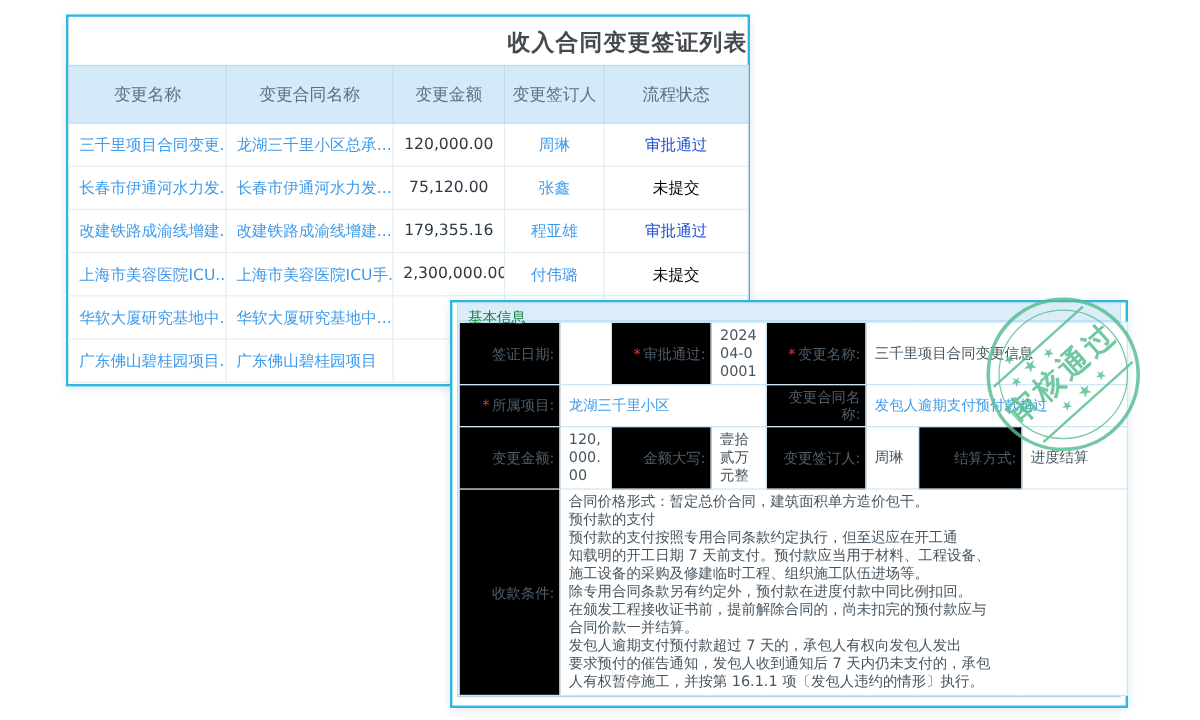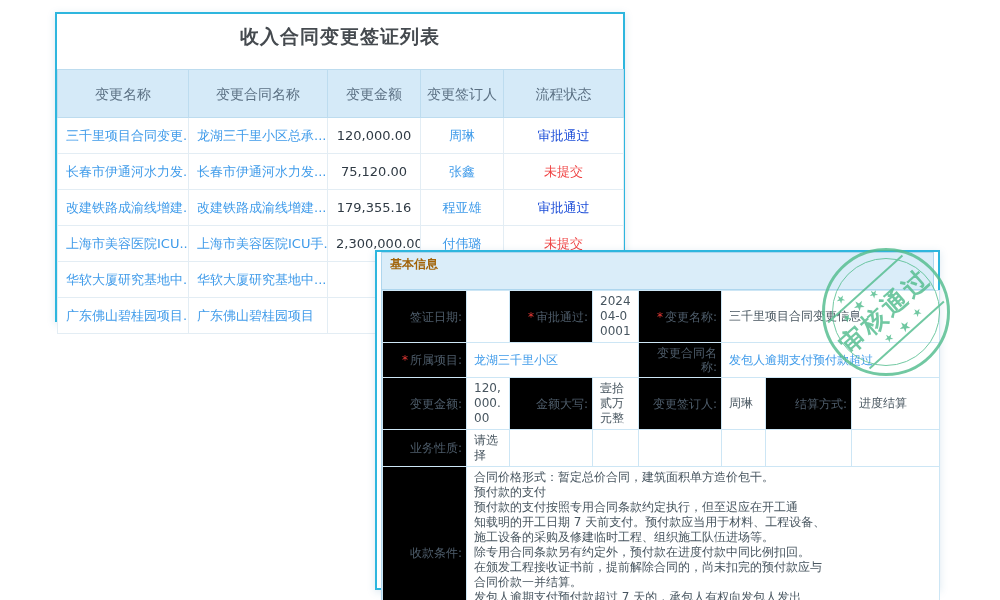"收入合同变更签证列表" .list-title { height: 55px -> 40px; text-align: center -> right }
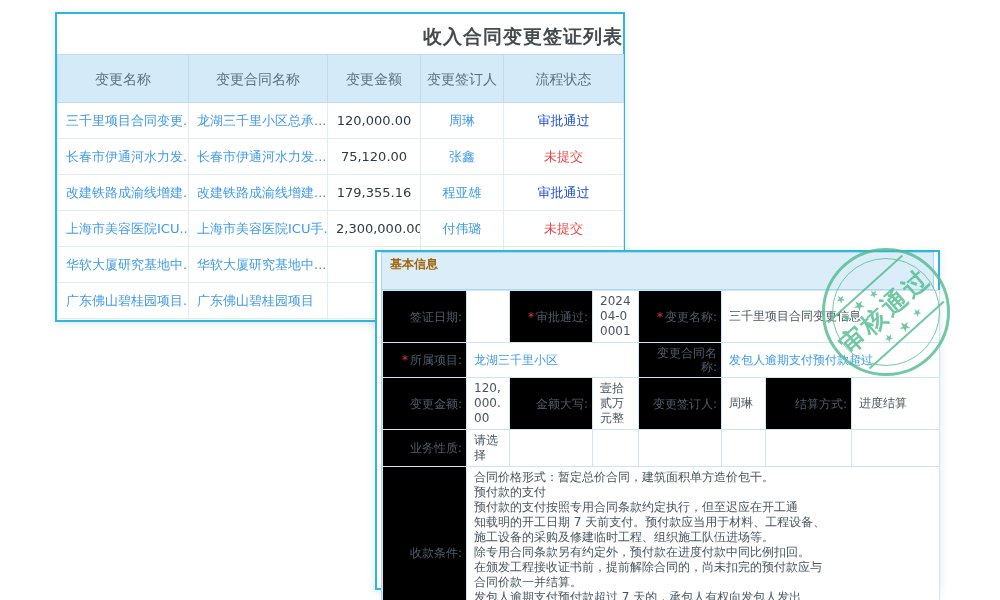"未提交" .c-status.blue { color: #ef4444 -> #000000 }
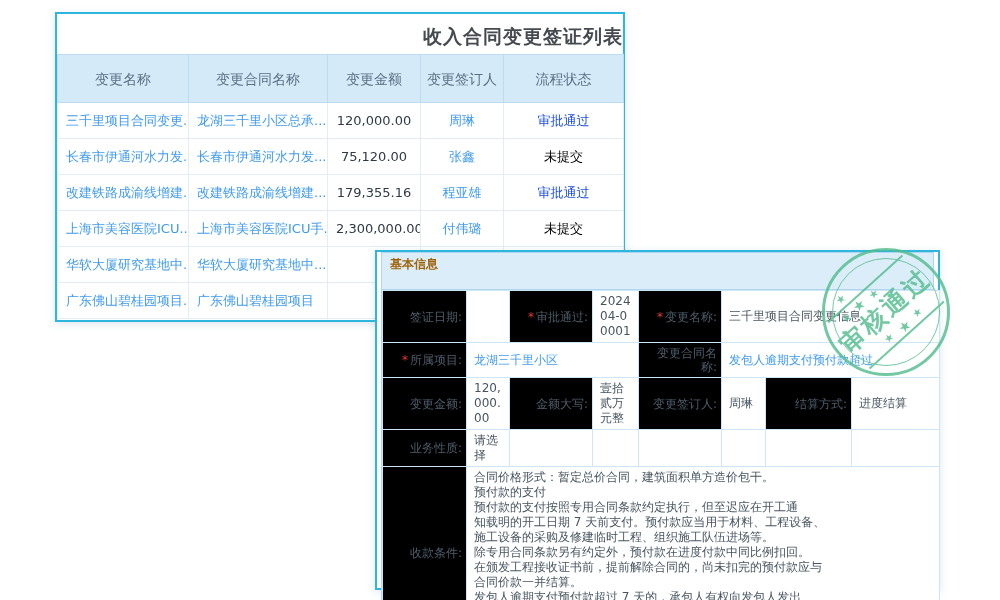"基本信息" .section-bar { color: #a16207 -> #15803d; font-weight: bold -> none; height: 37px -> 15px }
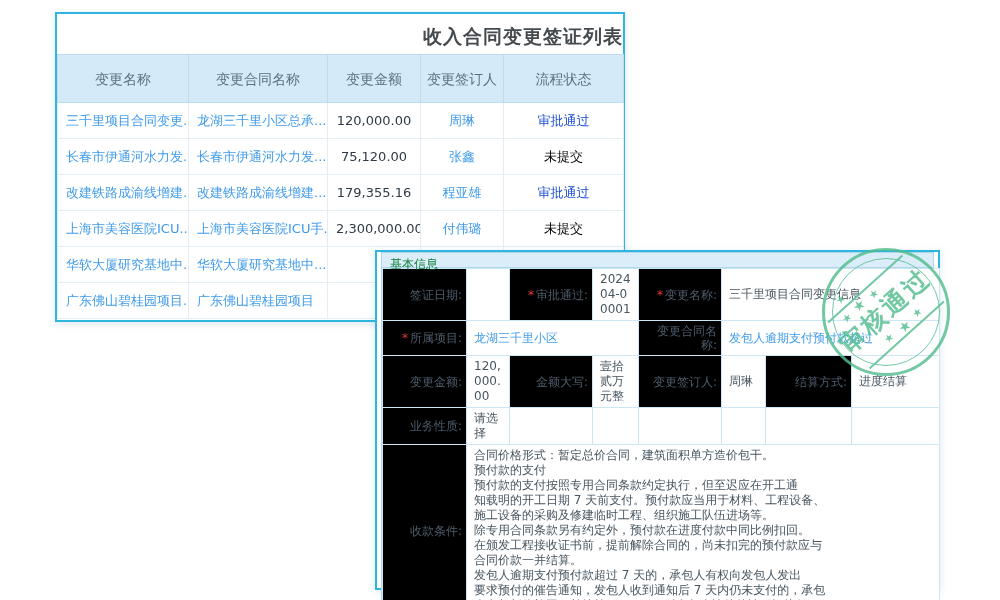"业务性质:" tr.r4 { html: <tr> <td>业务性质:</td> <td>请选择</td> <td></td> <td></td> <td></td> <td></td> <td></td> <td></td> </tr> -> none }
